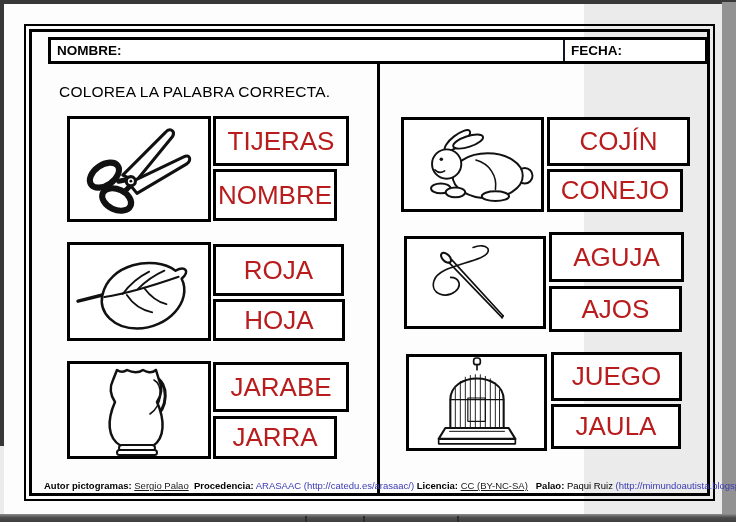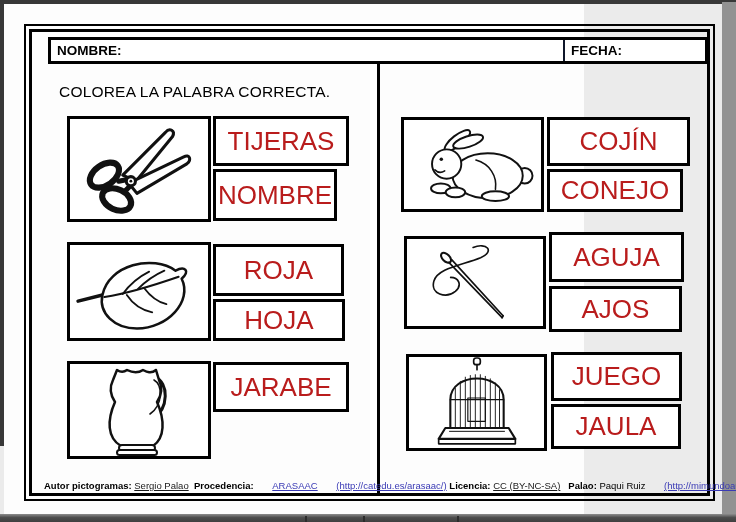"JARRA" div.word-box { html: none -> <div>JARRA</div> }
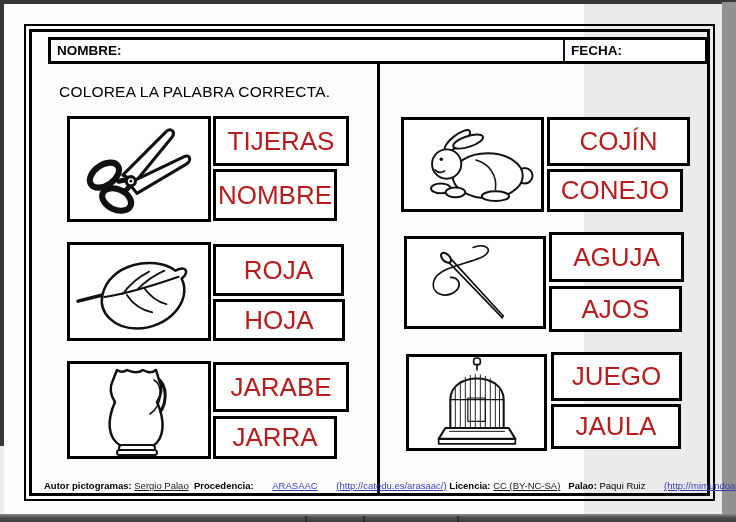"ARASAAC" .lk { margin-left: 16px -> none; text-decoration: underline -> none }
